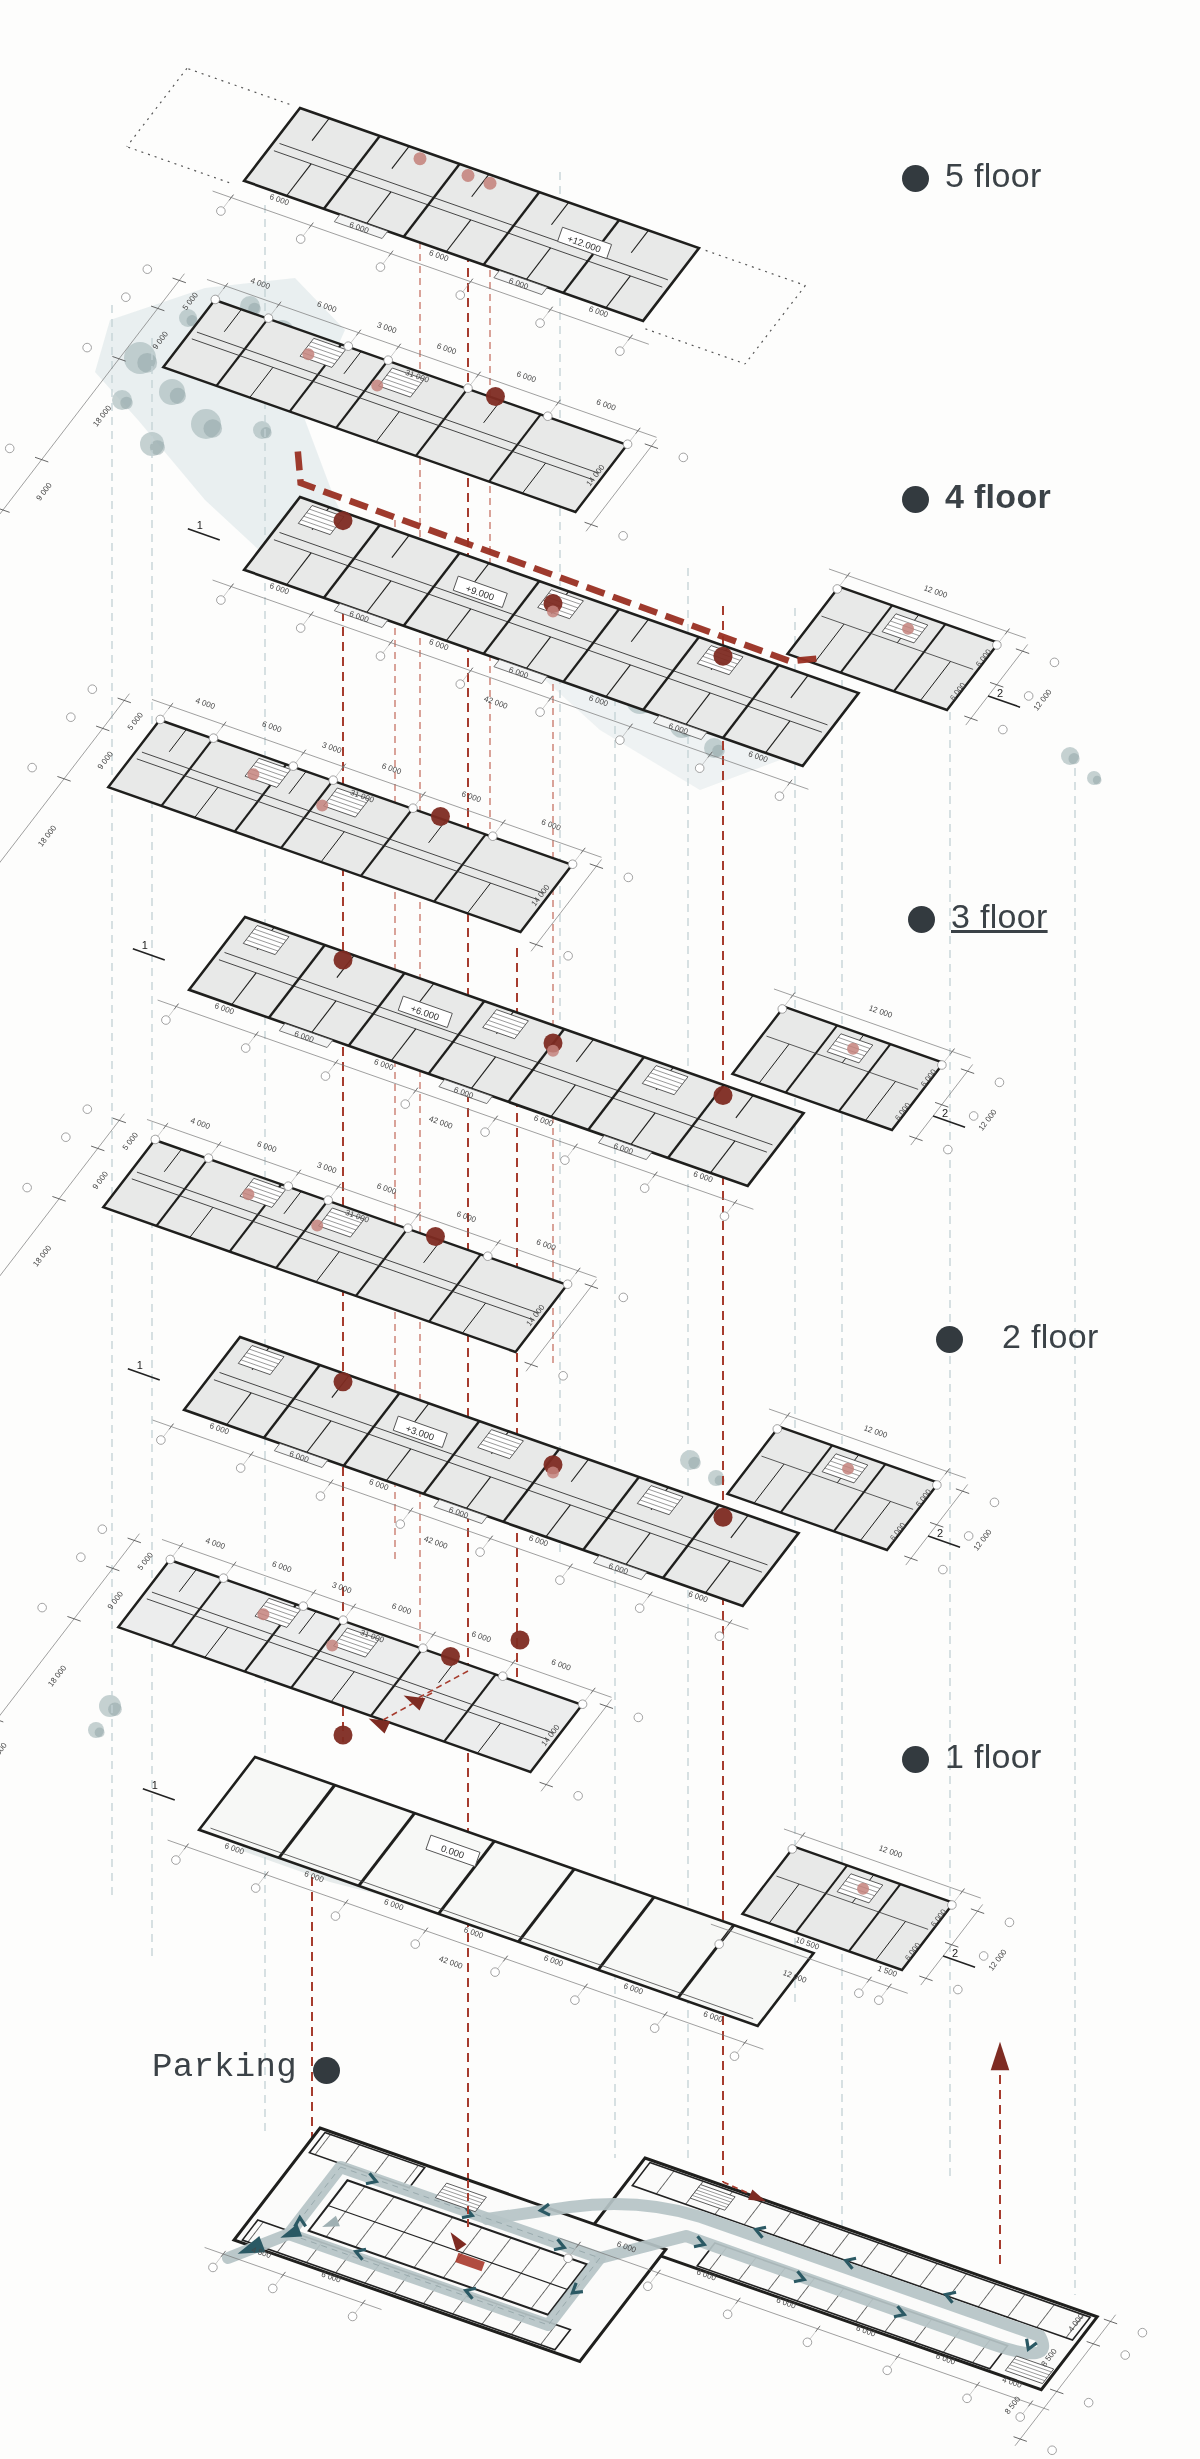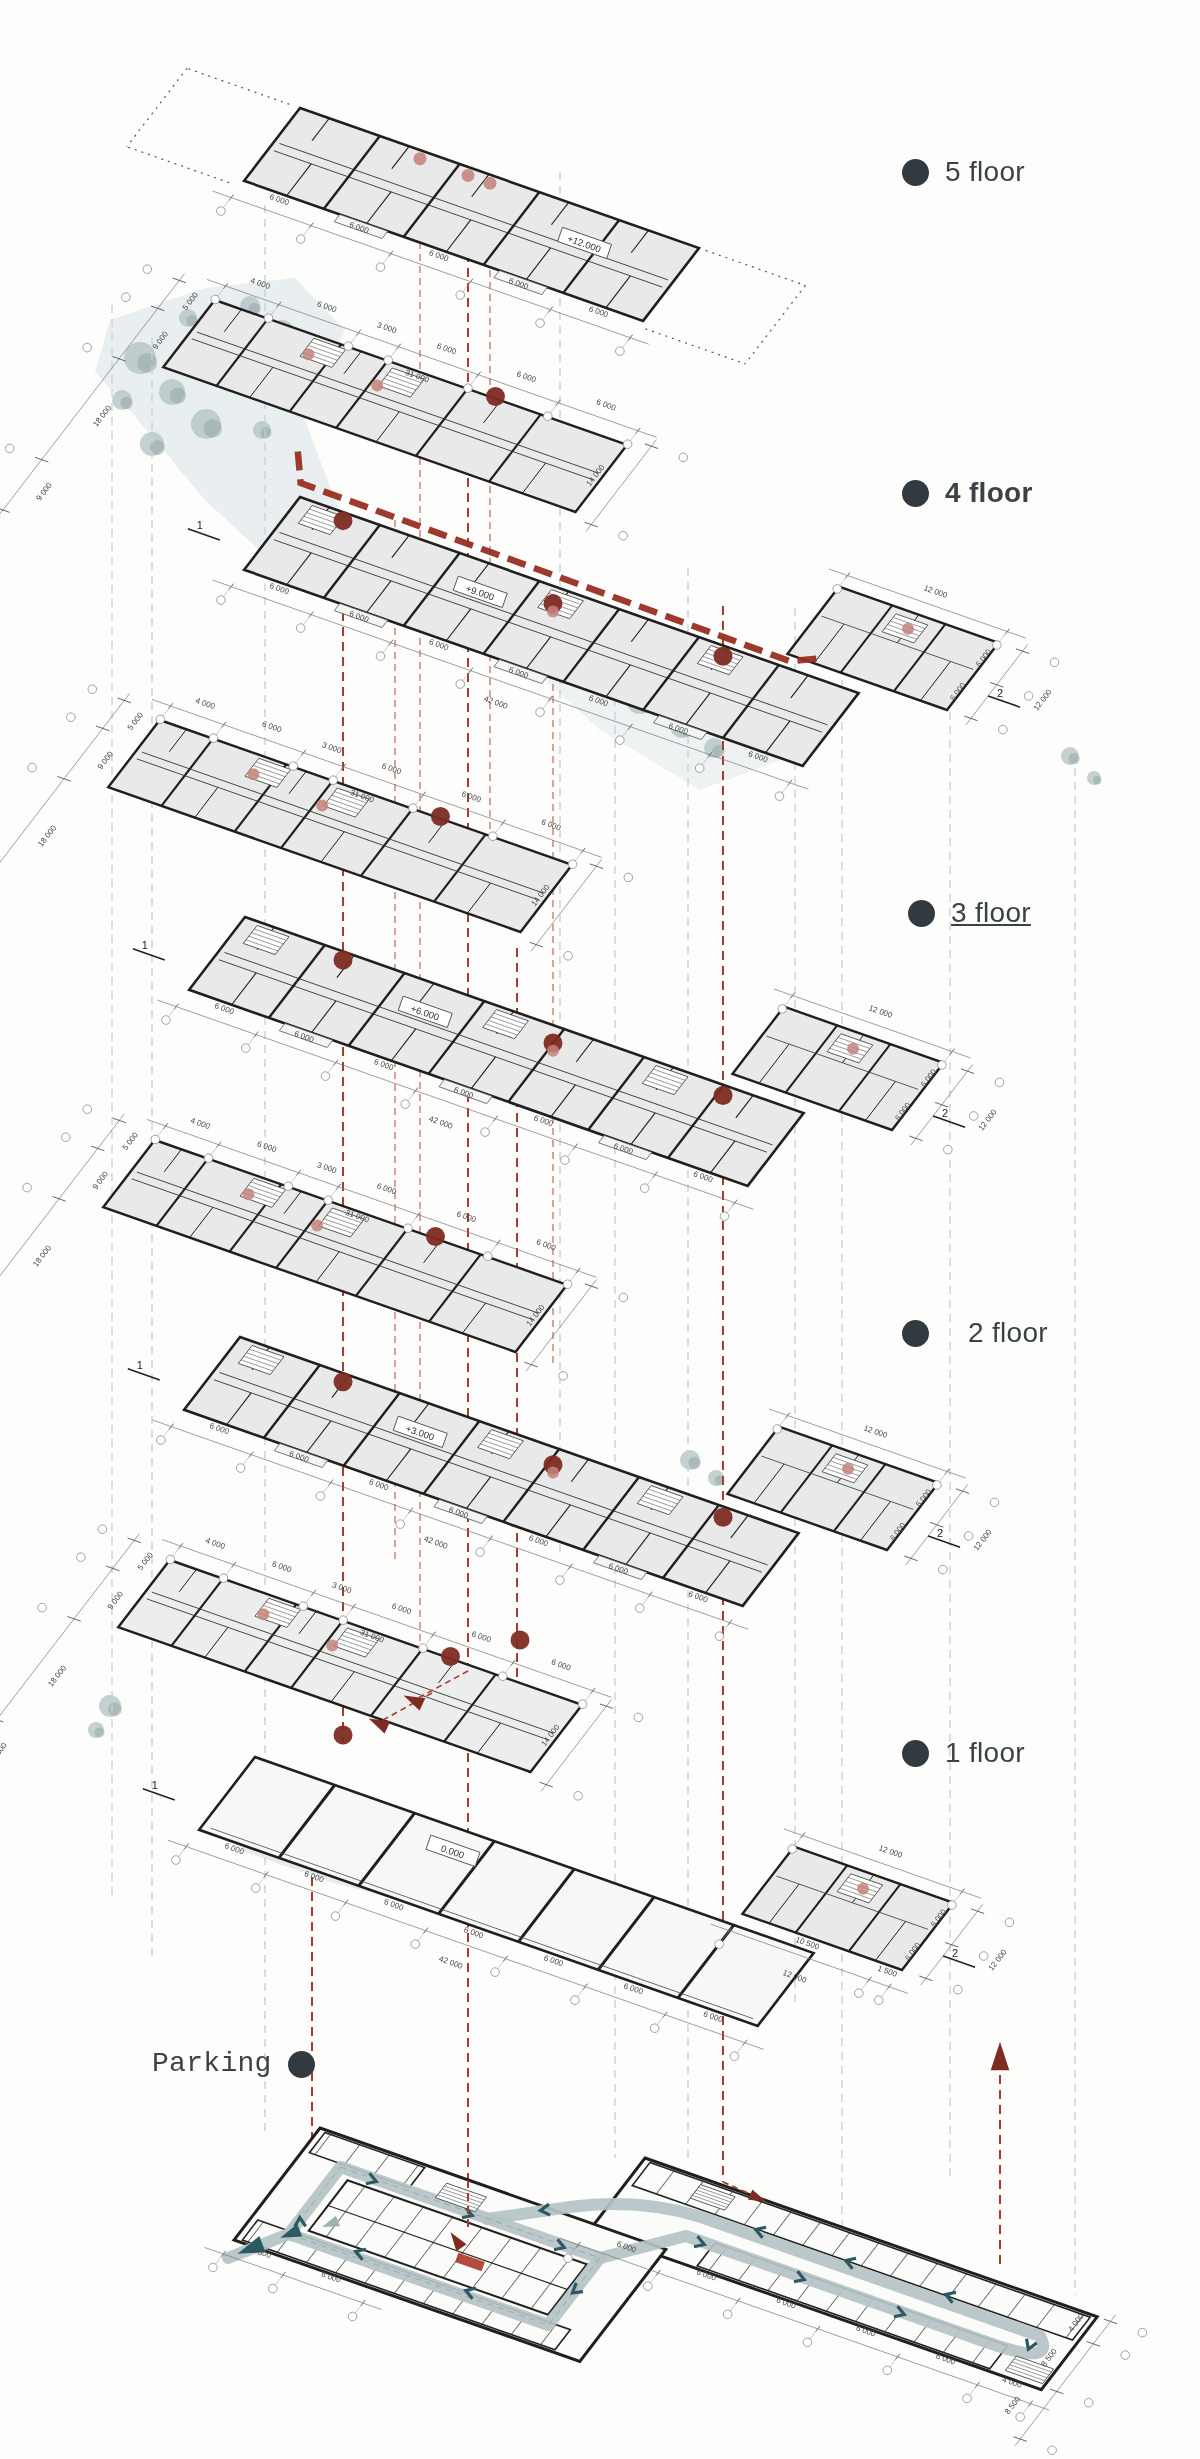"5 floor" .floor-label { font-size: 28px -> 34px }
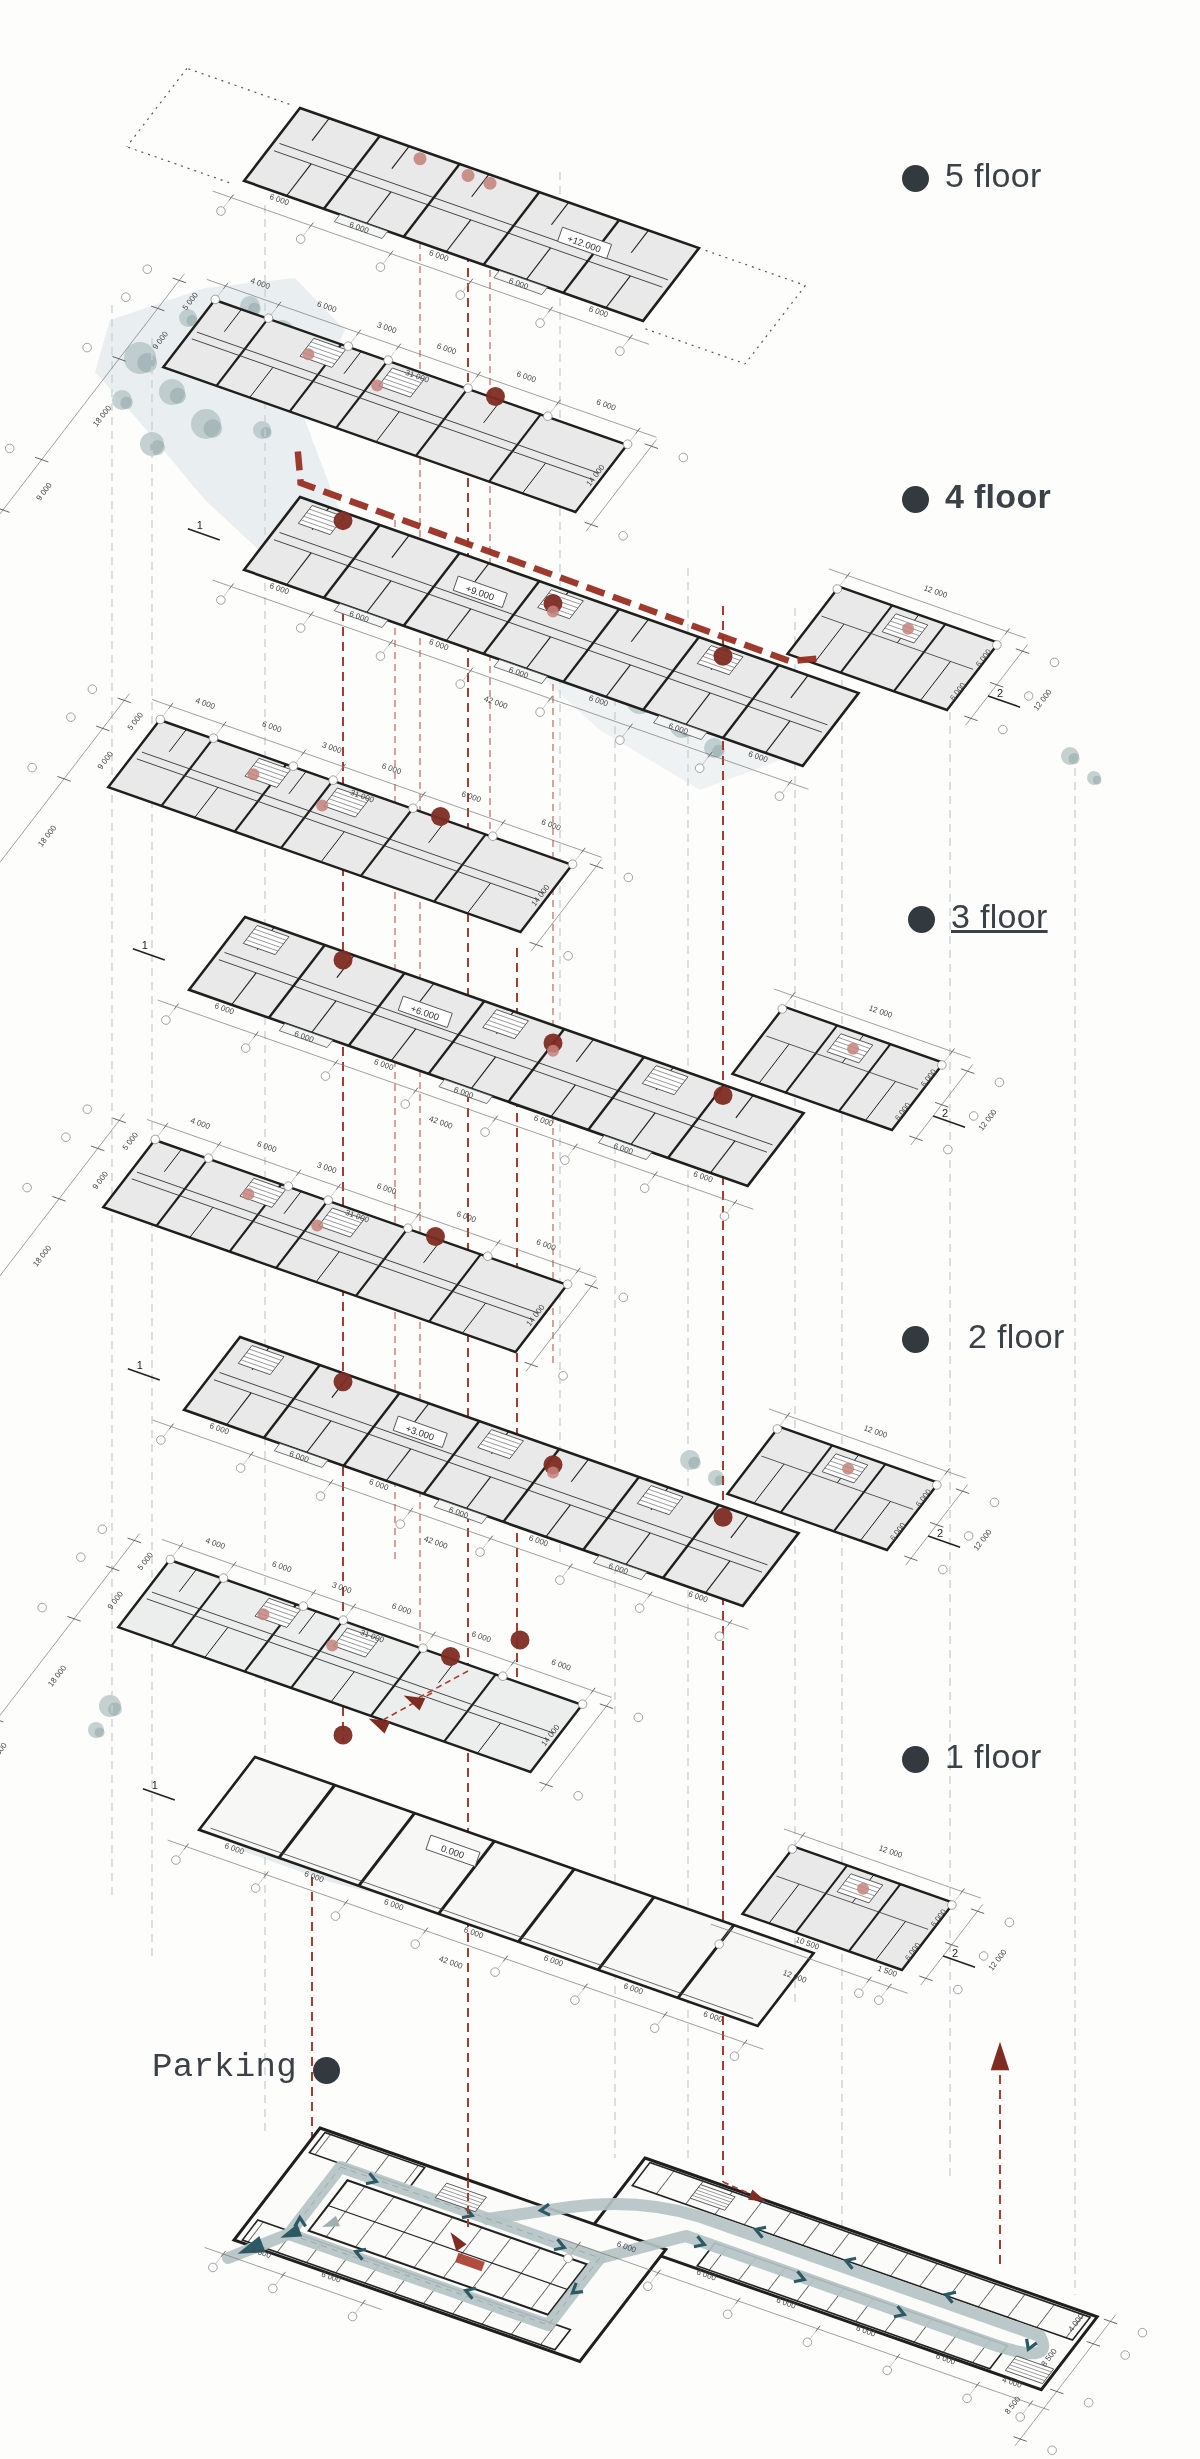"2 floor" div.floor-label { left: 902px -> 936px }
